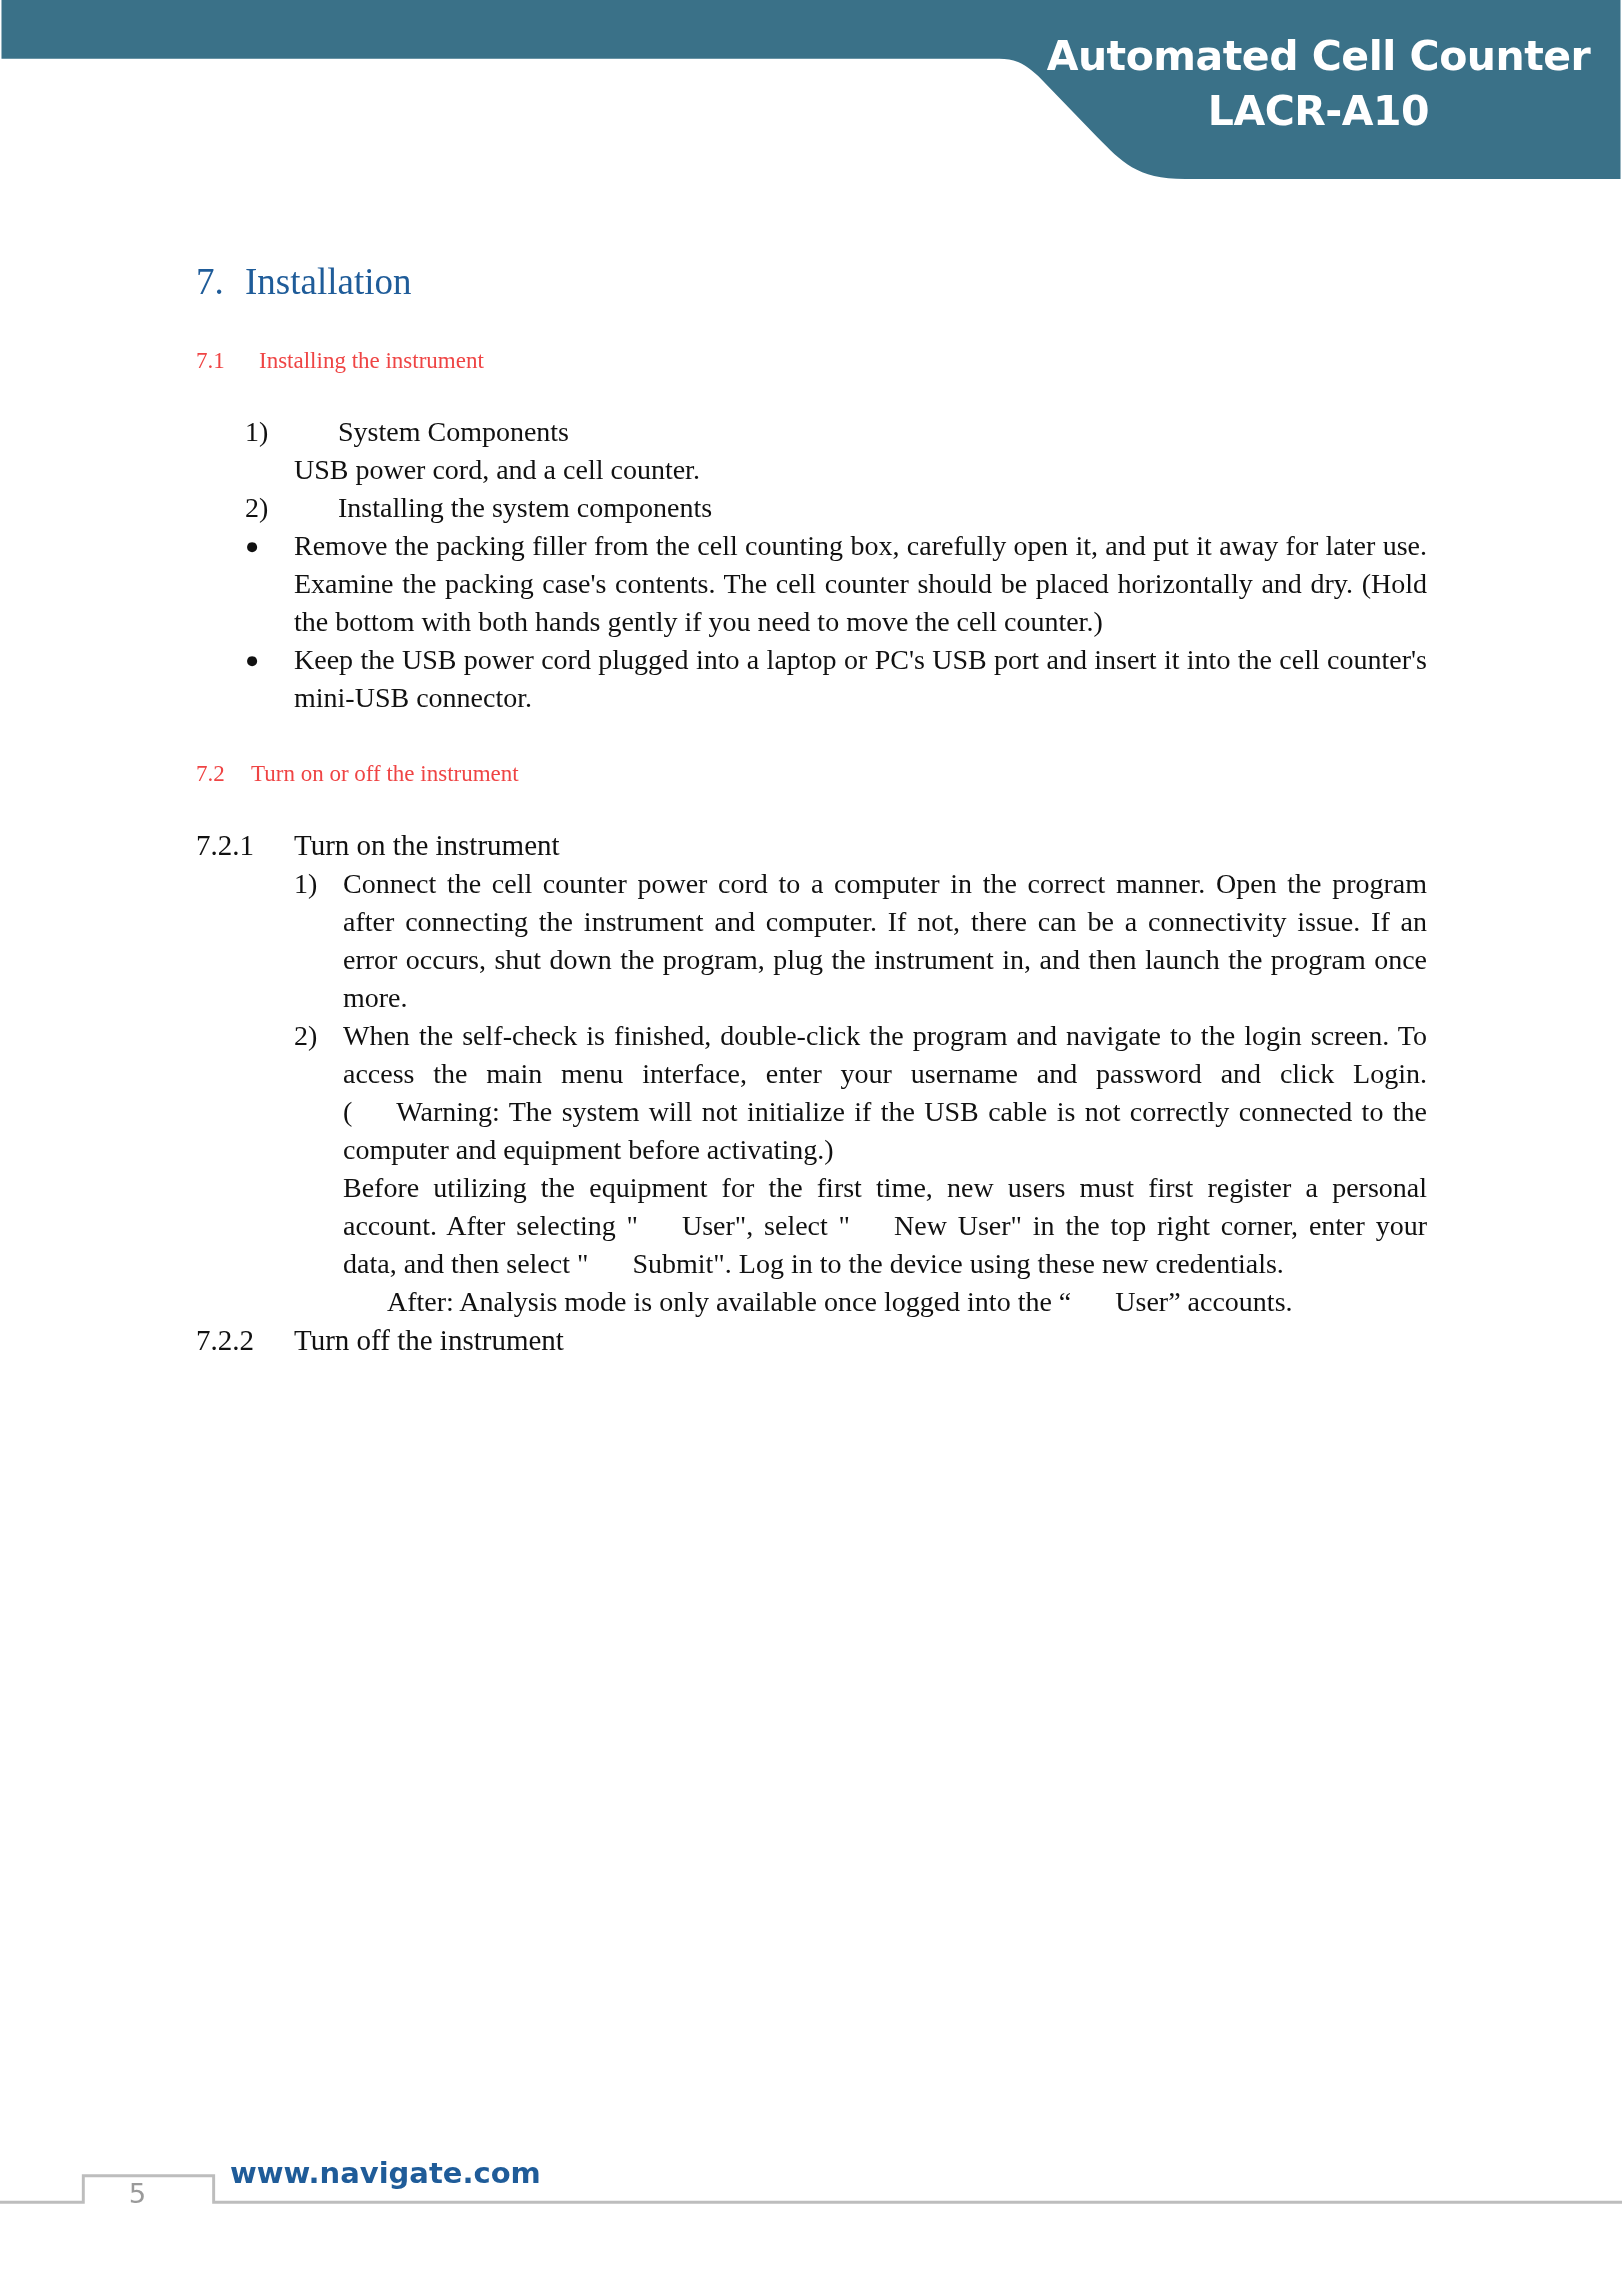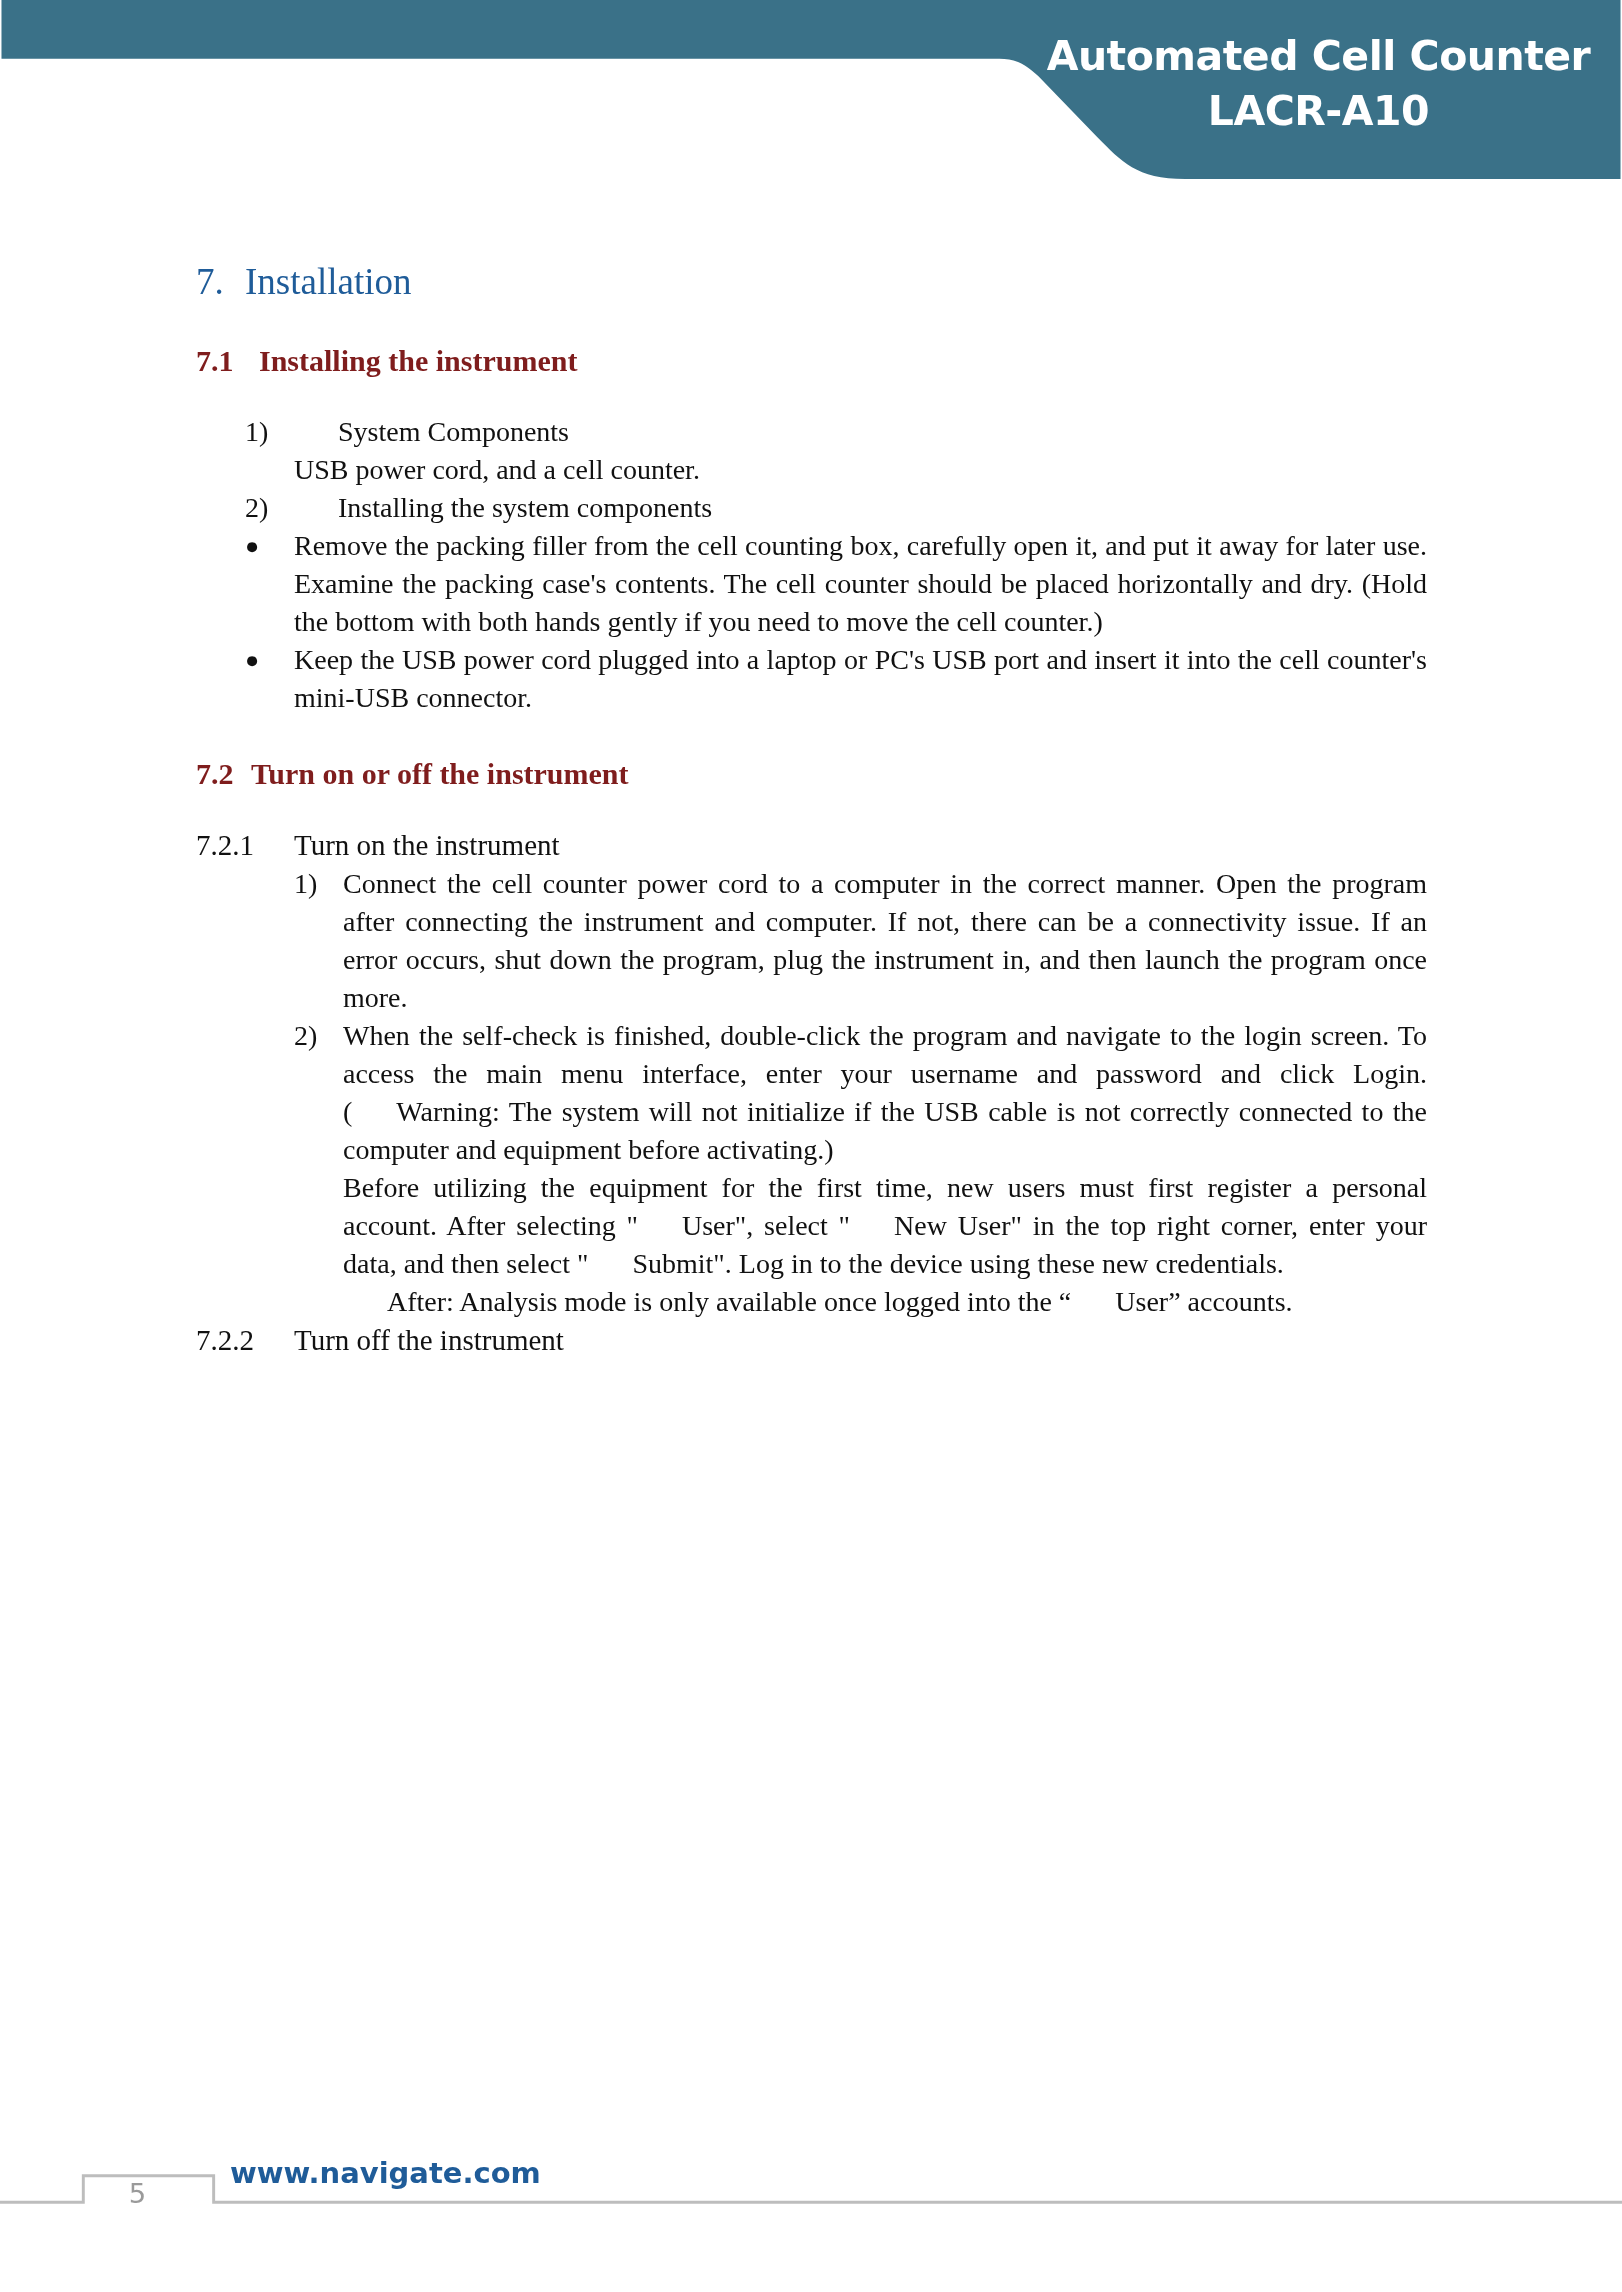"7.1 Installing the instrument" .h2 { color: #7f1d1d -> #ef4444; font-size: 30px -> 23px; font-weight: bold -> normal }
